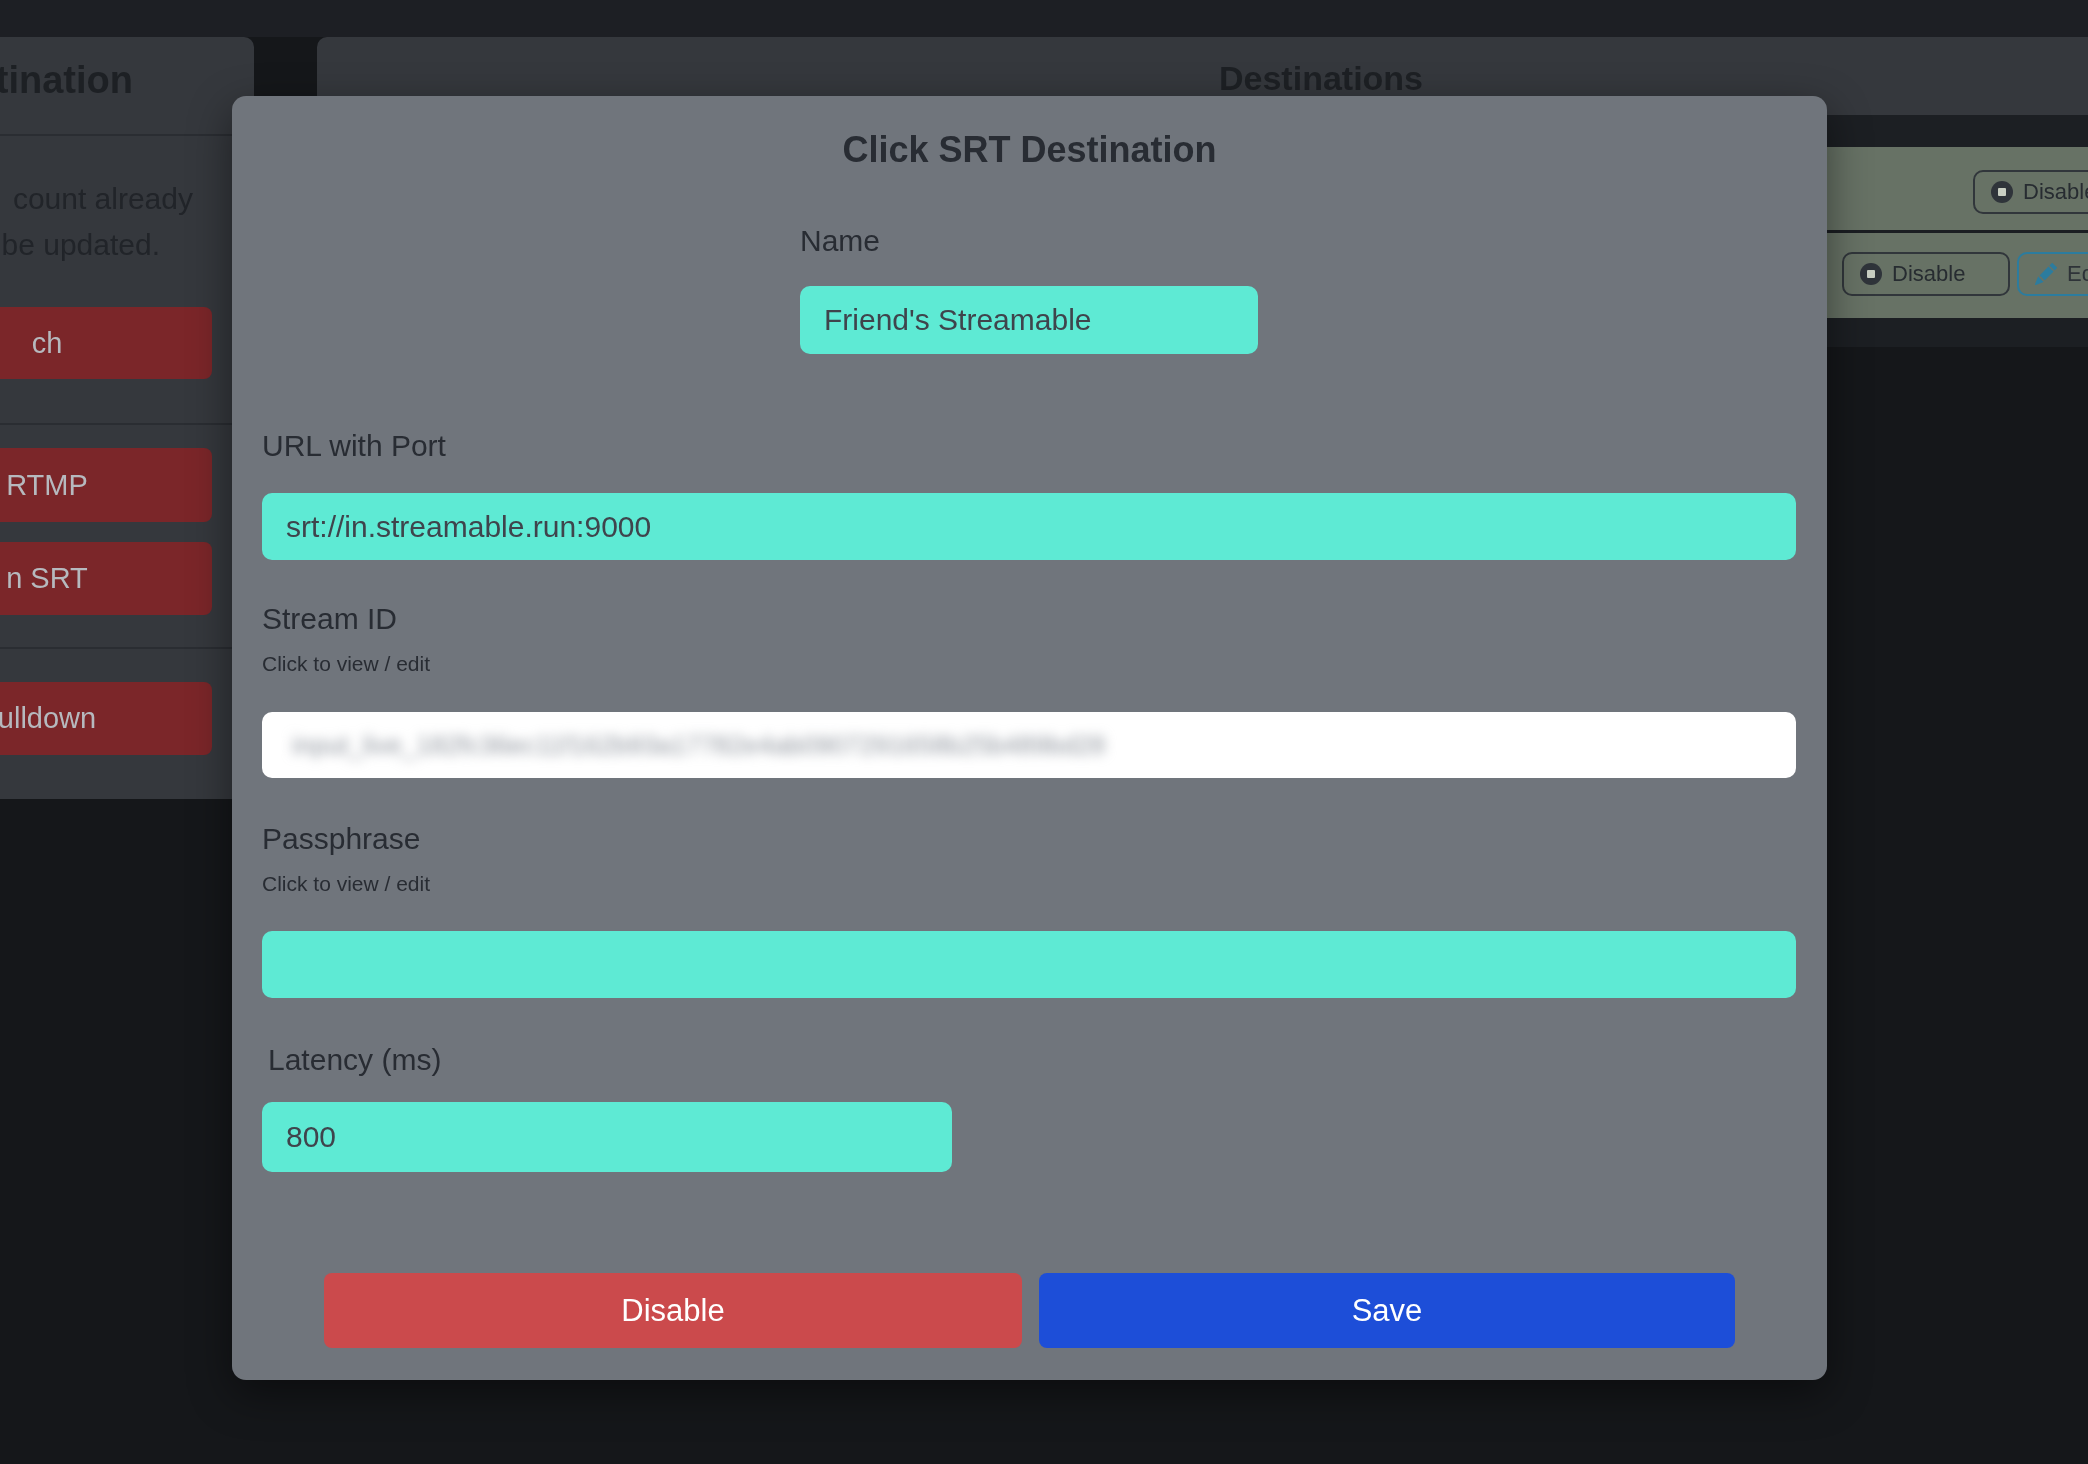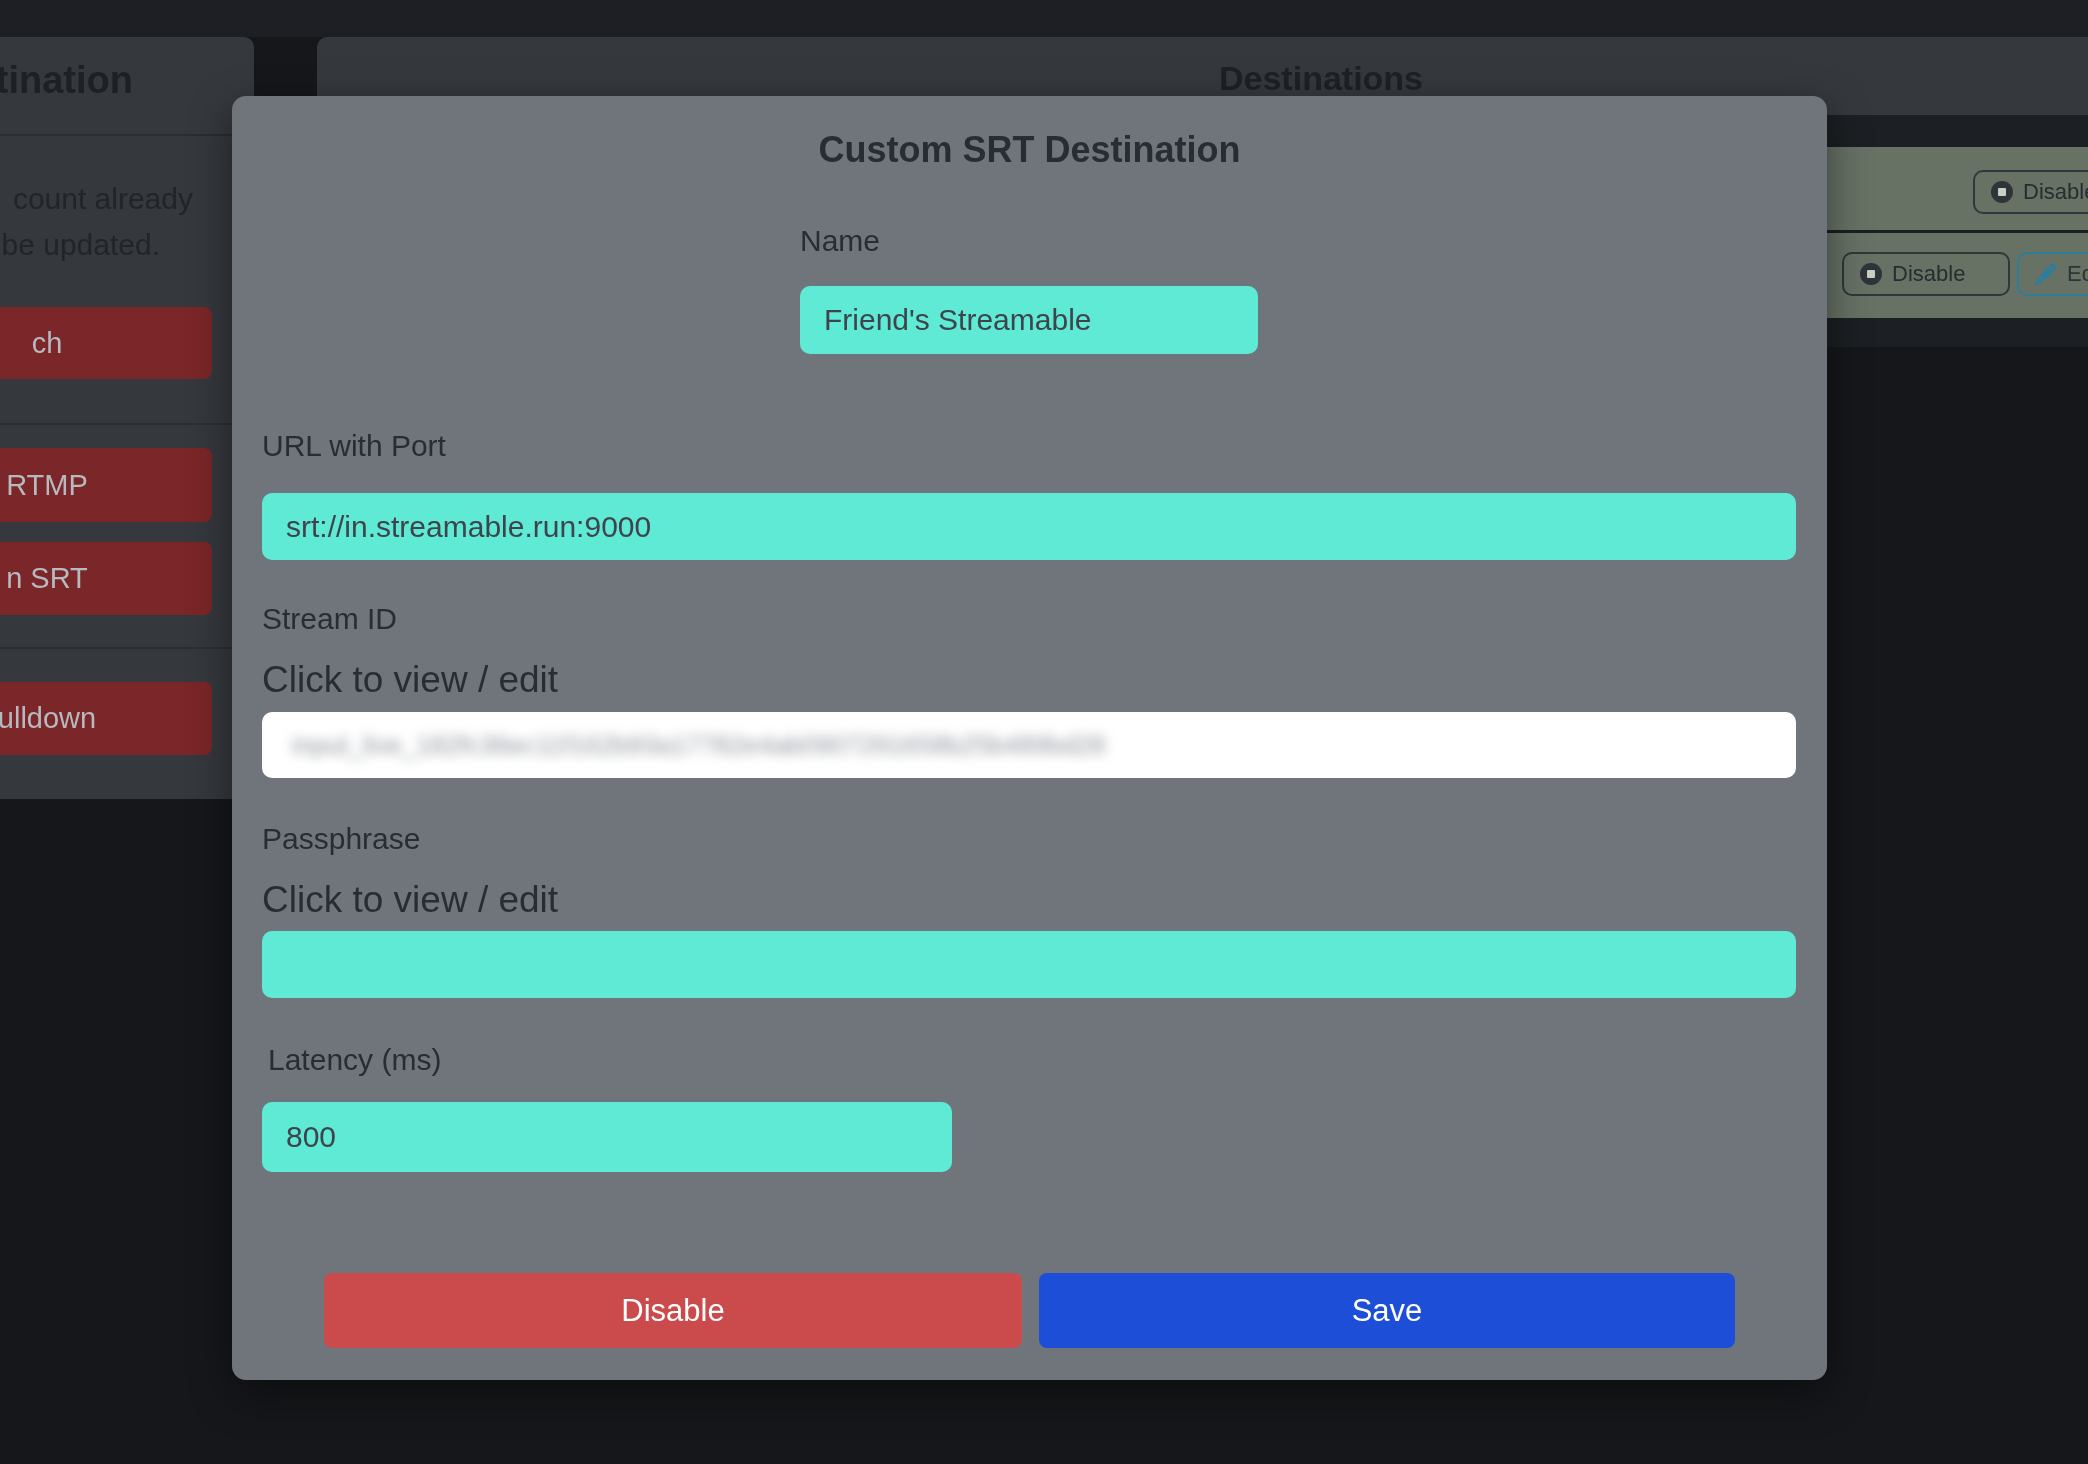"Custom SRT Destination" div.abs { text: Custom -> Click }
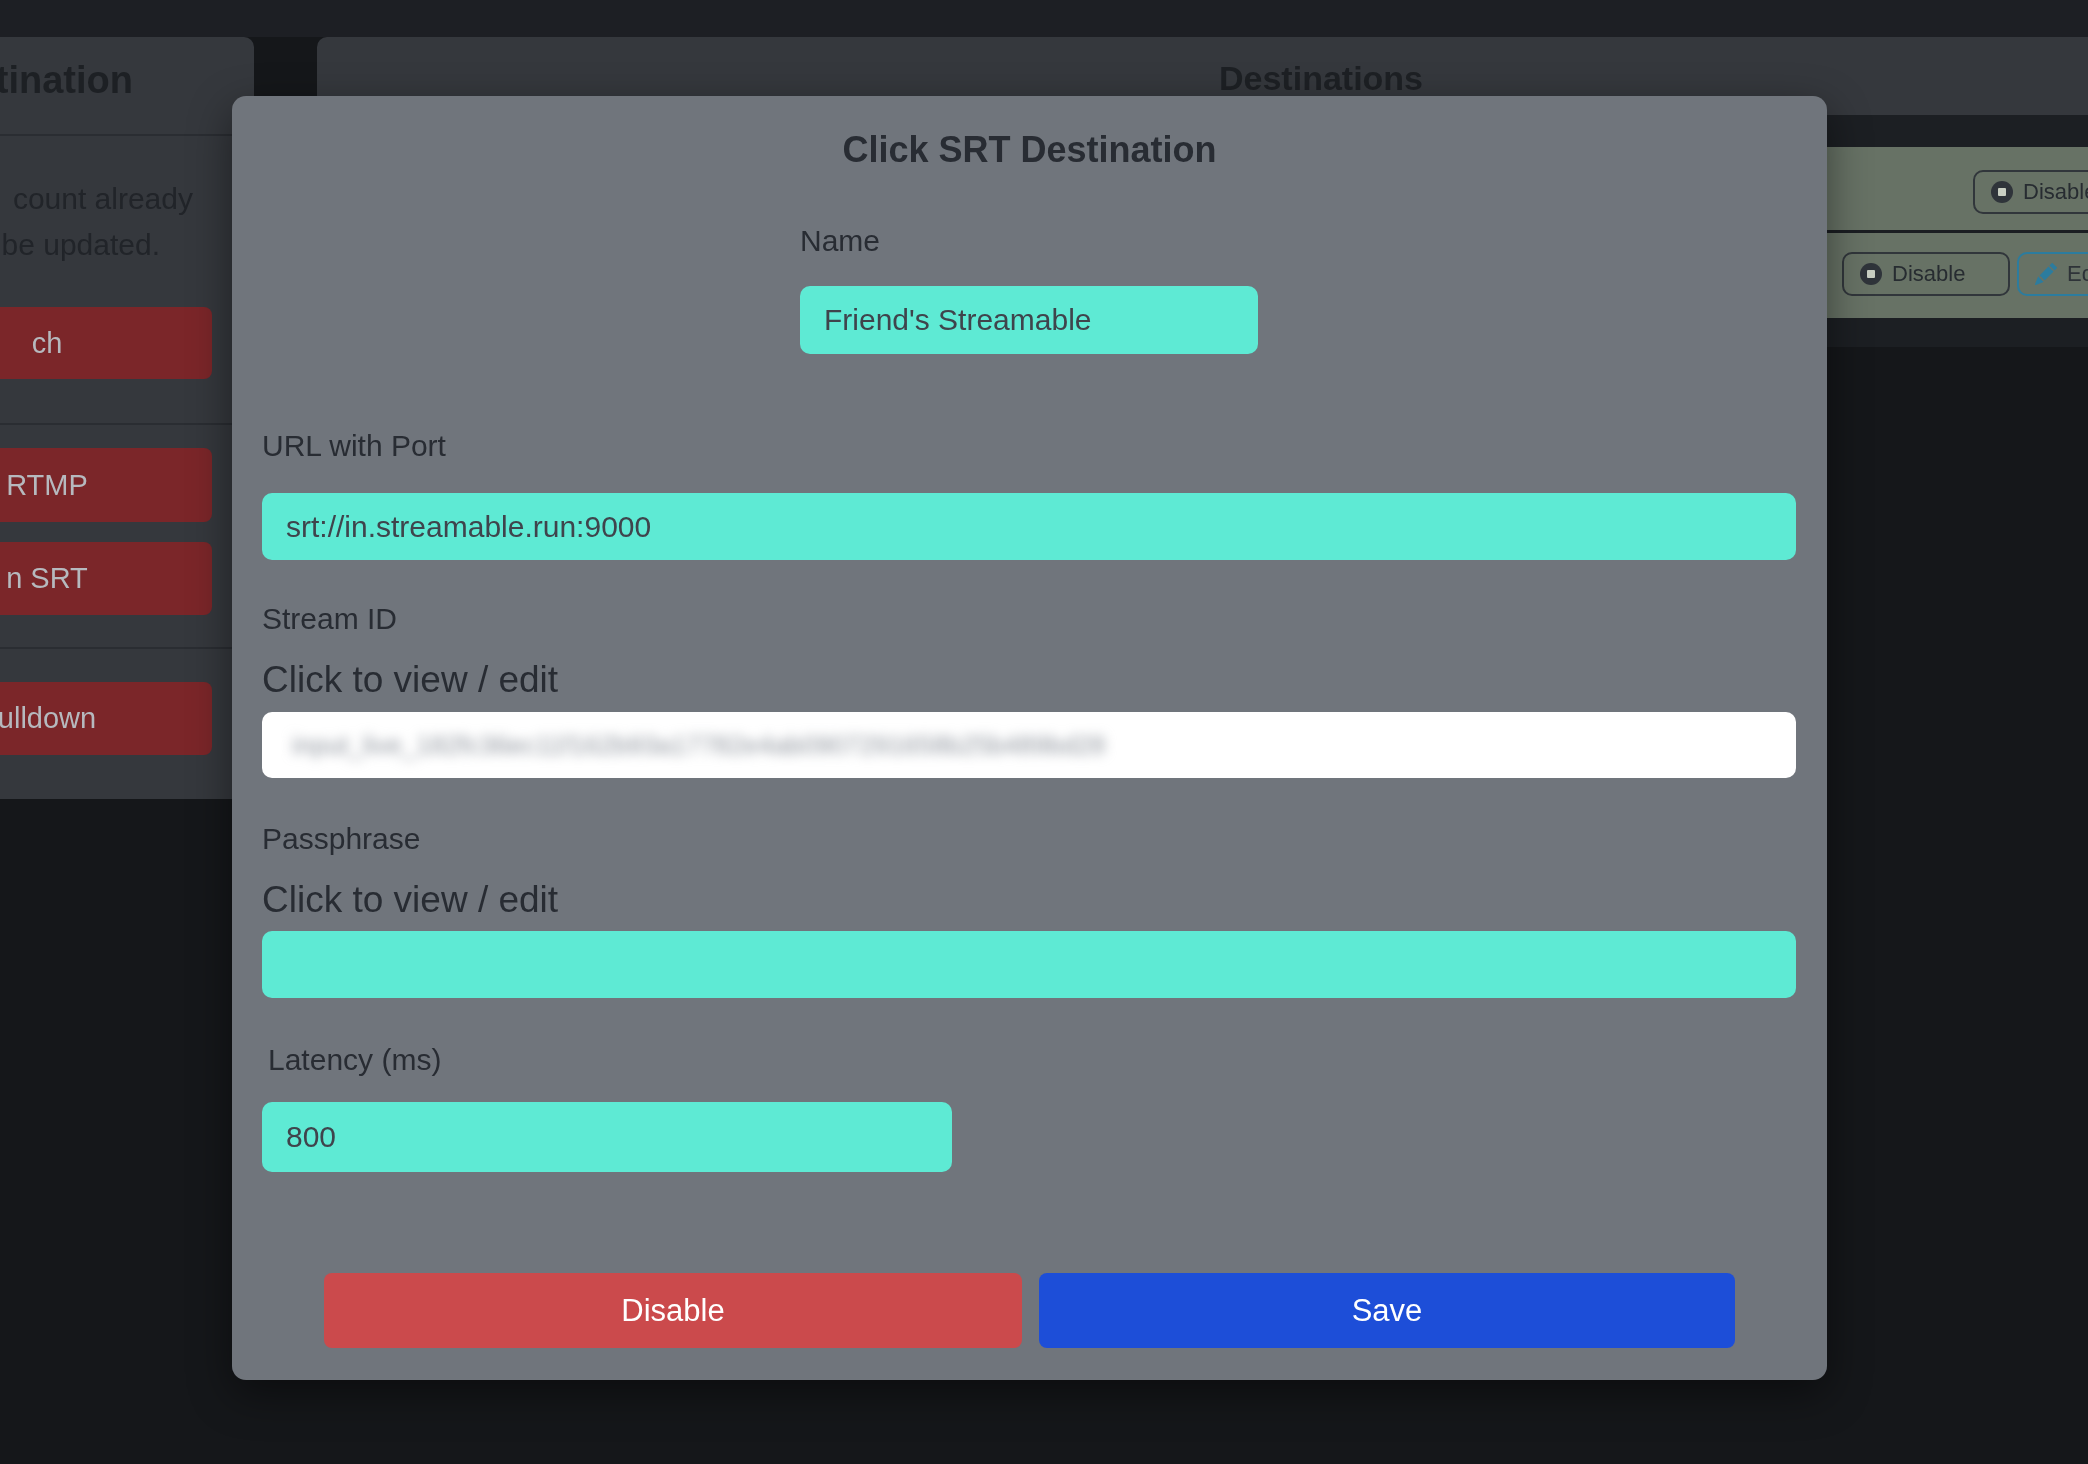"Click to view / edit" .field-hint { font-size: 37px -> 21px; margin-top: 8px -> none }
